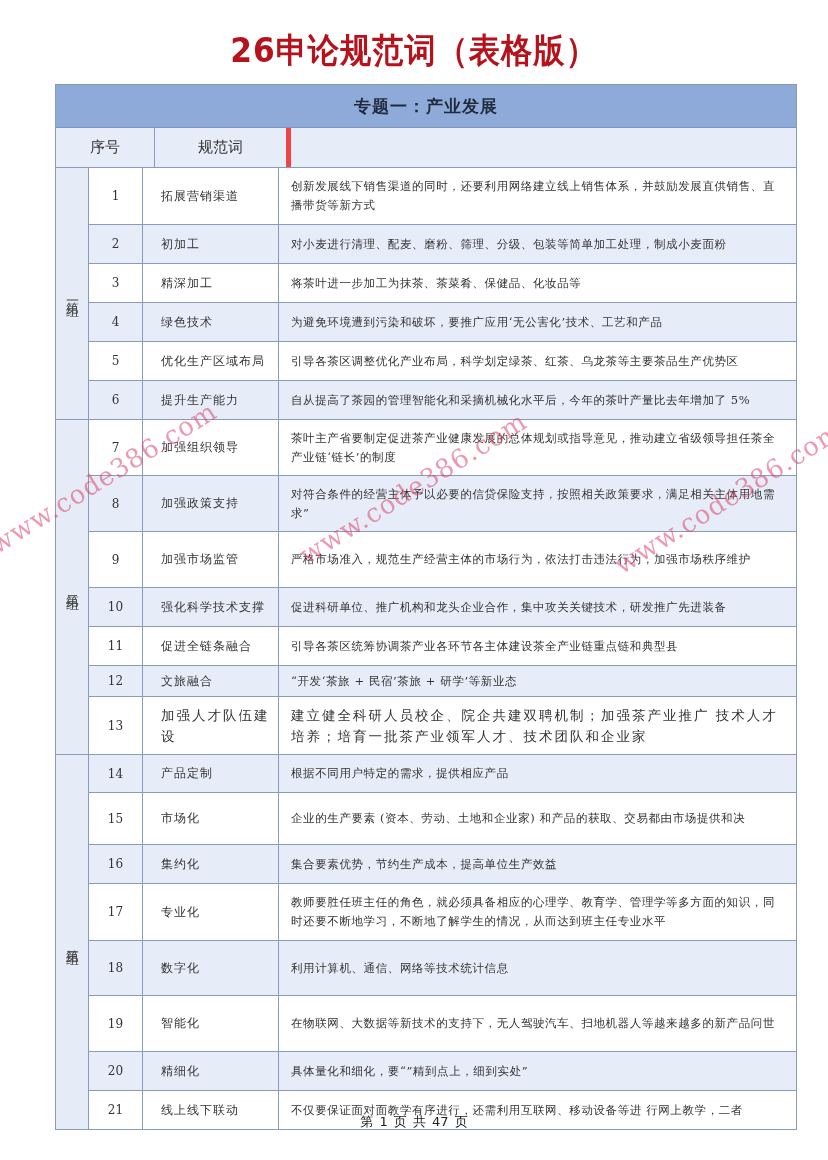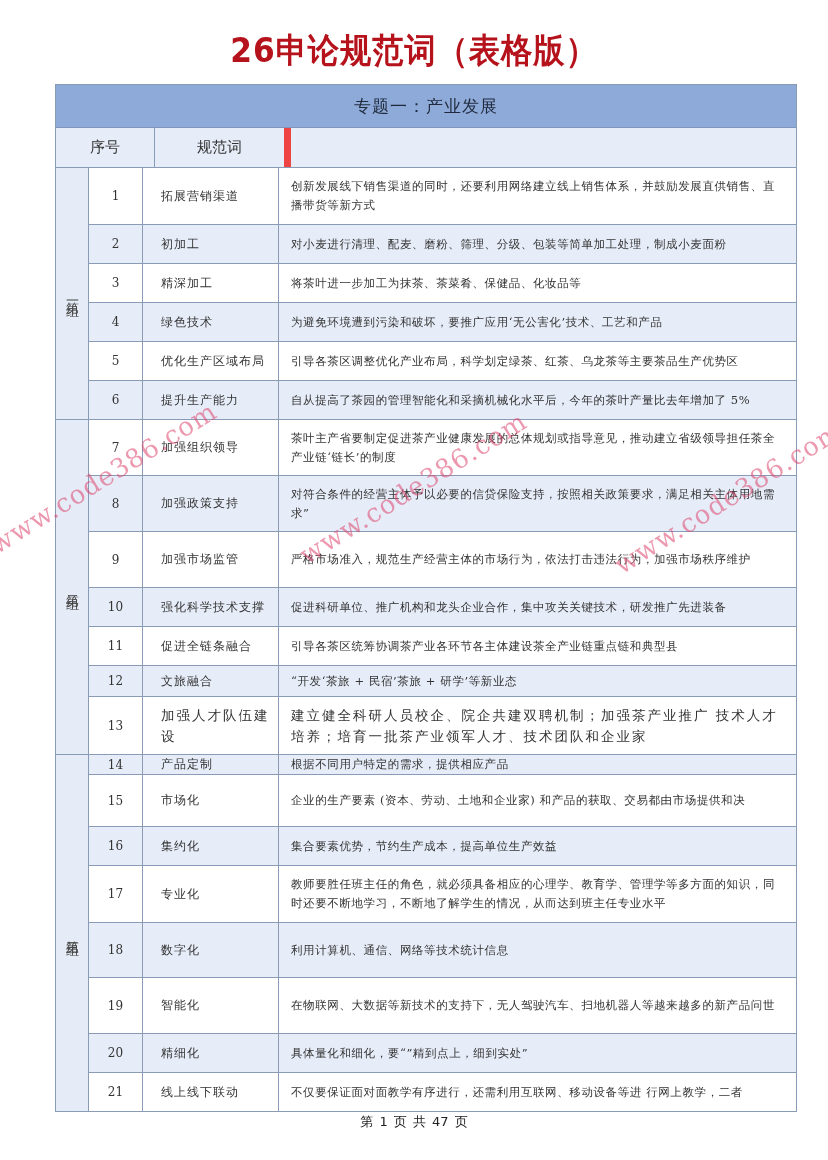"专题一：产业发展" .topic { font-weight: normal -> bold }
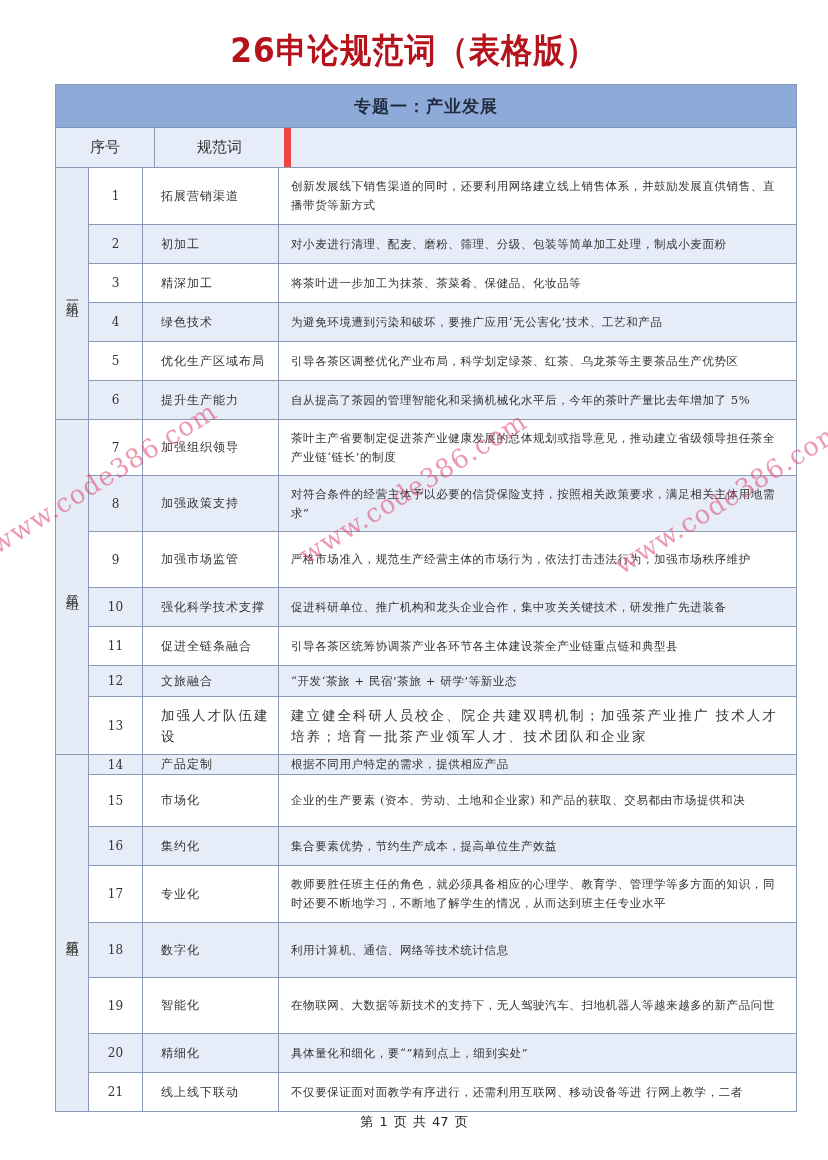"规范词" .ch-term { border-right: 7px solid #ef4444 -> 5px solid #ef4444 }
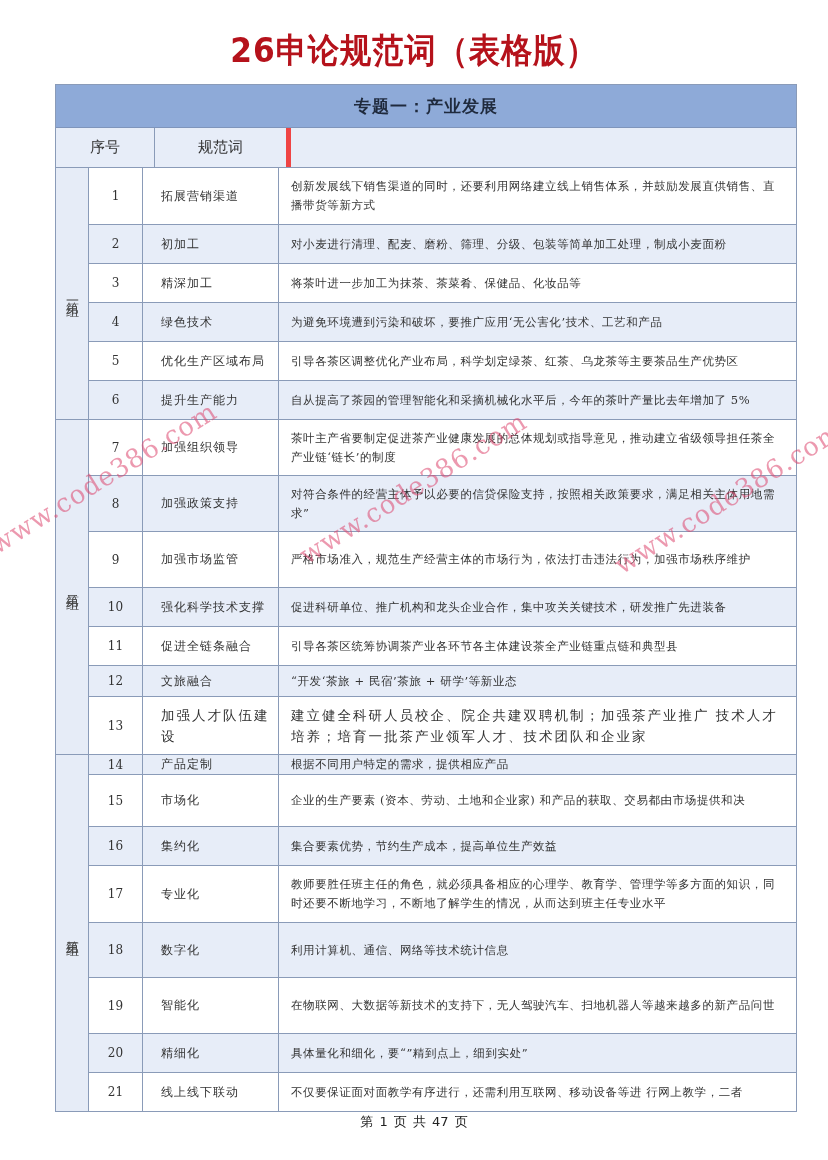"14" div.row { height: 20px -> 38px }
